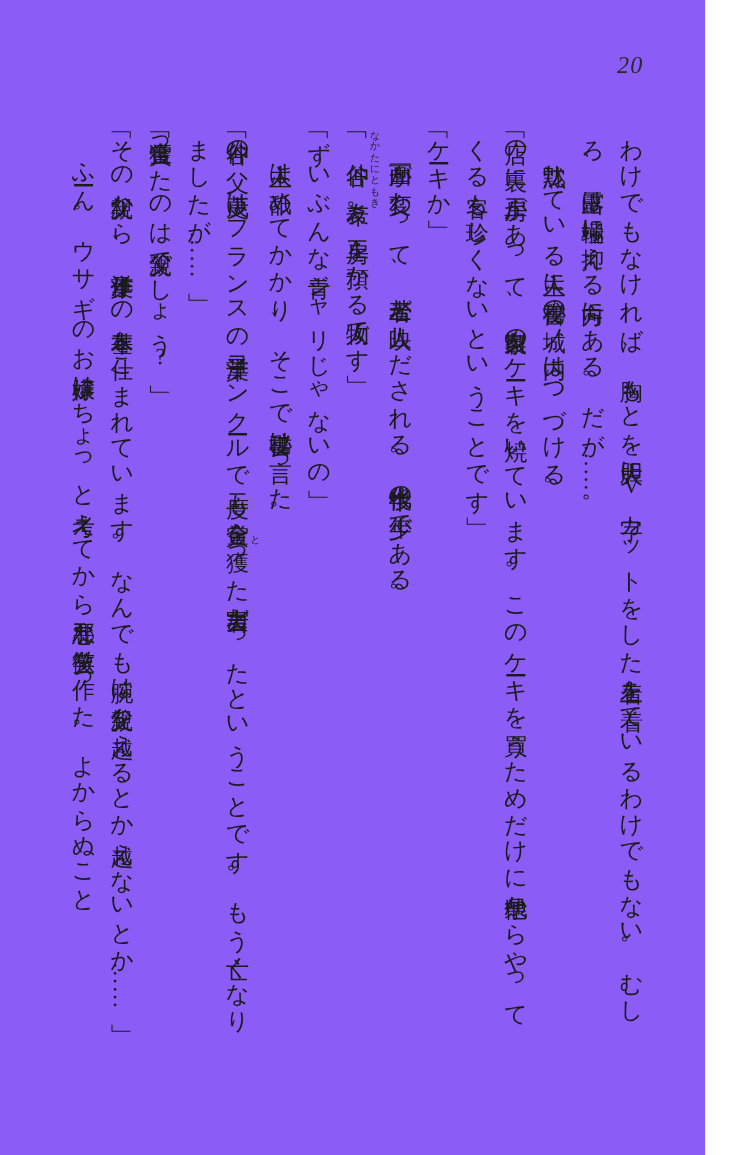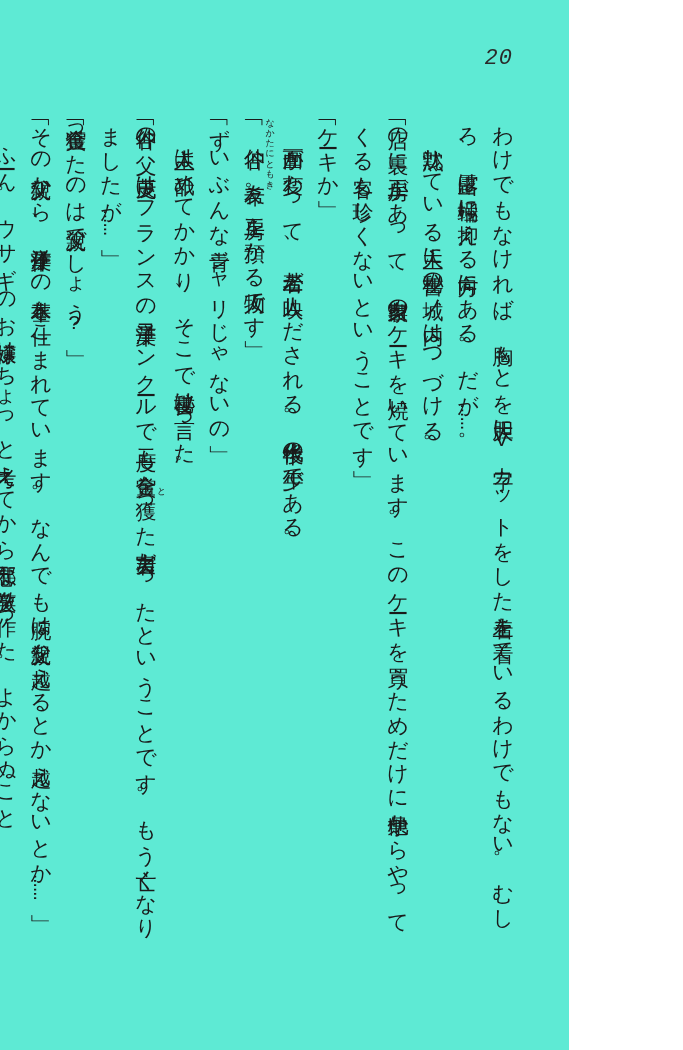"20" .page { background: #5eead4 -> #8b5cf6; font-family: Liberation Mono, monospace -> Liberation Serif, serif; width: 569px -> 641px }
